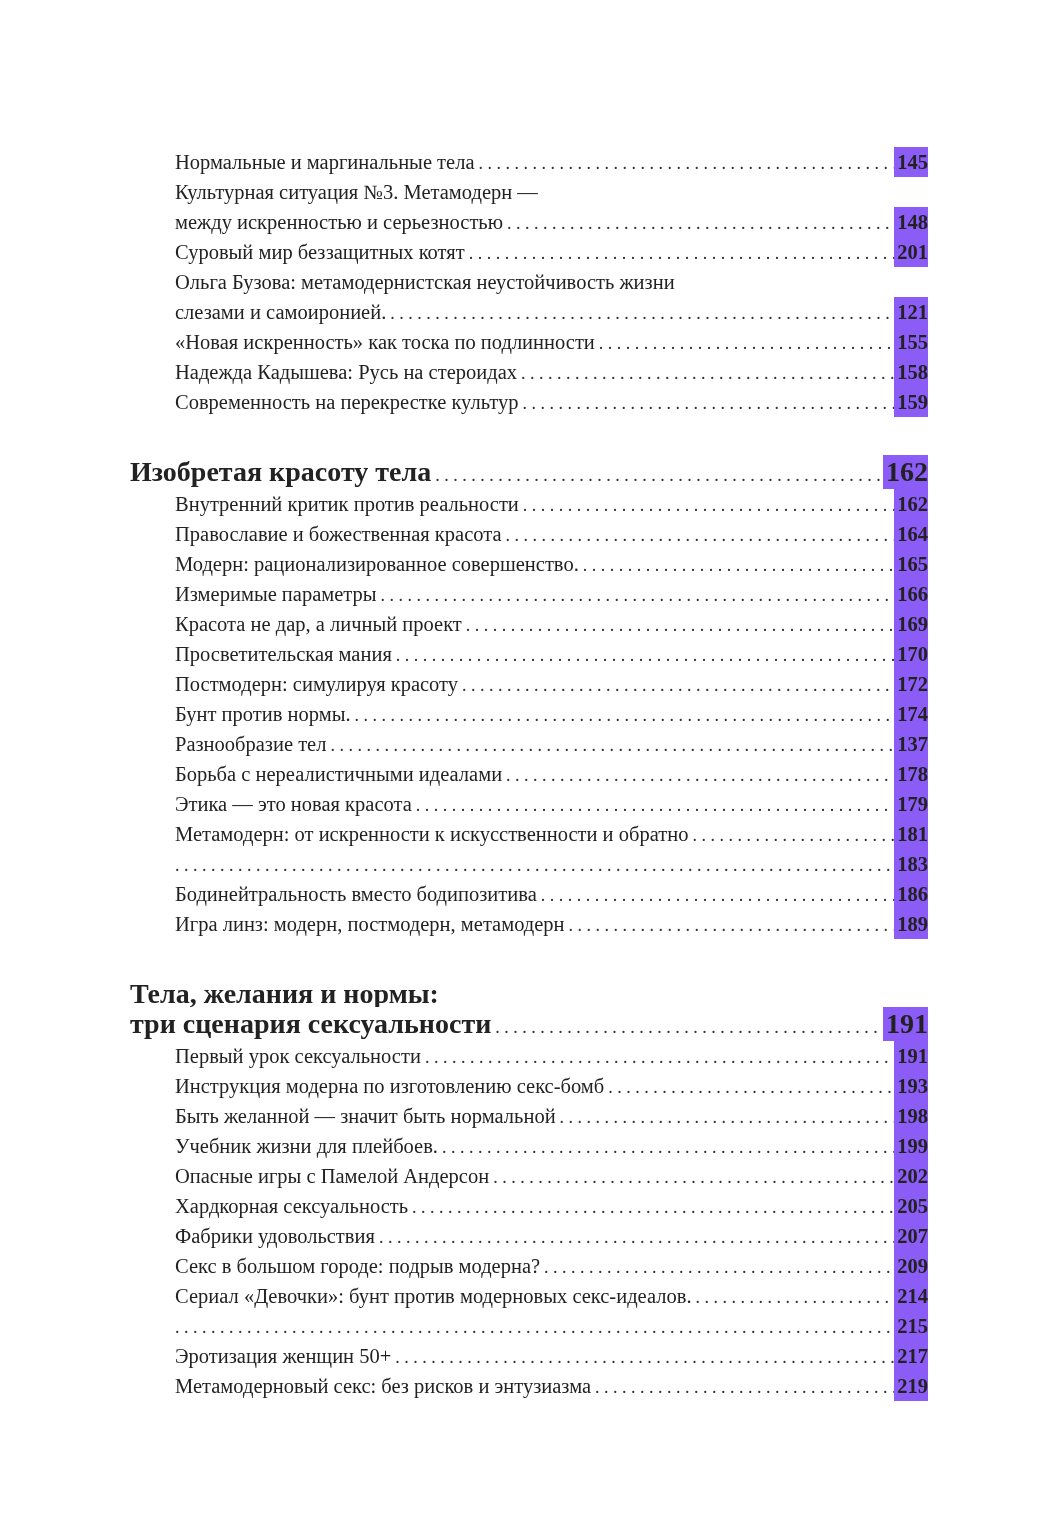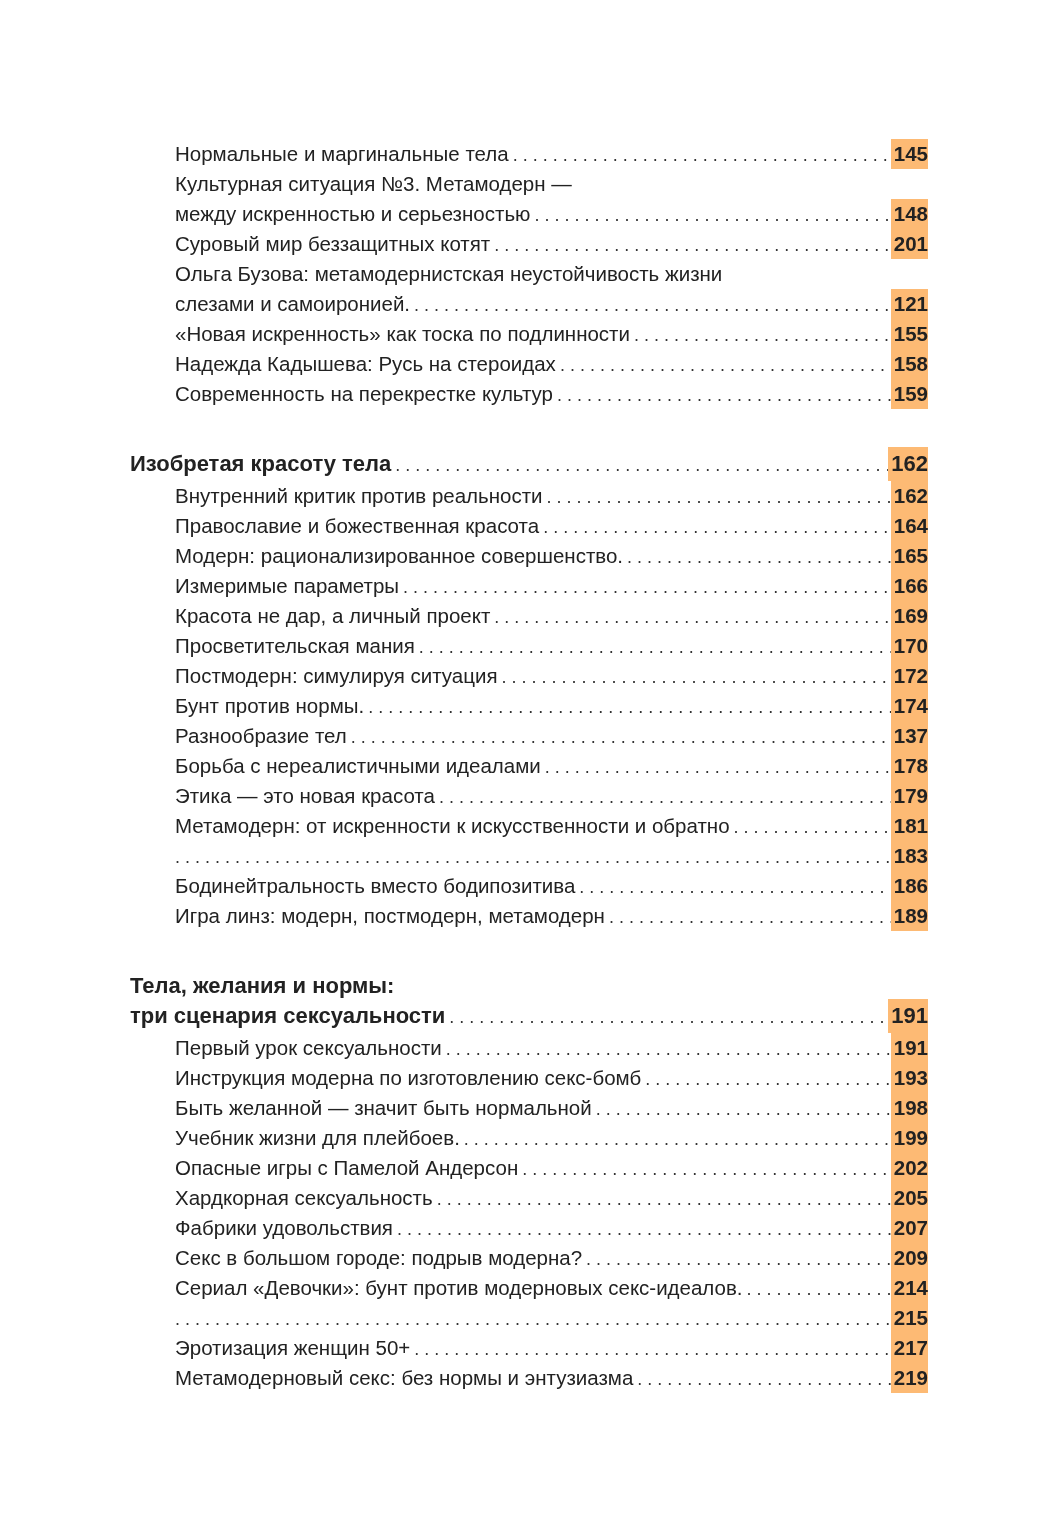"Нормальные и маргинальные тела" #toc { font-family: none -> Liberation Serif, serif; top: 139px -> 147px }
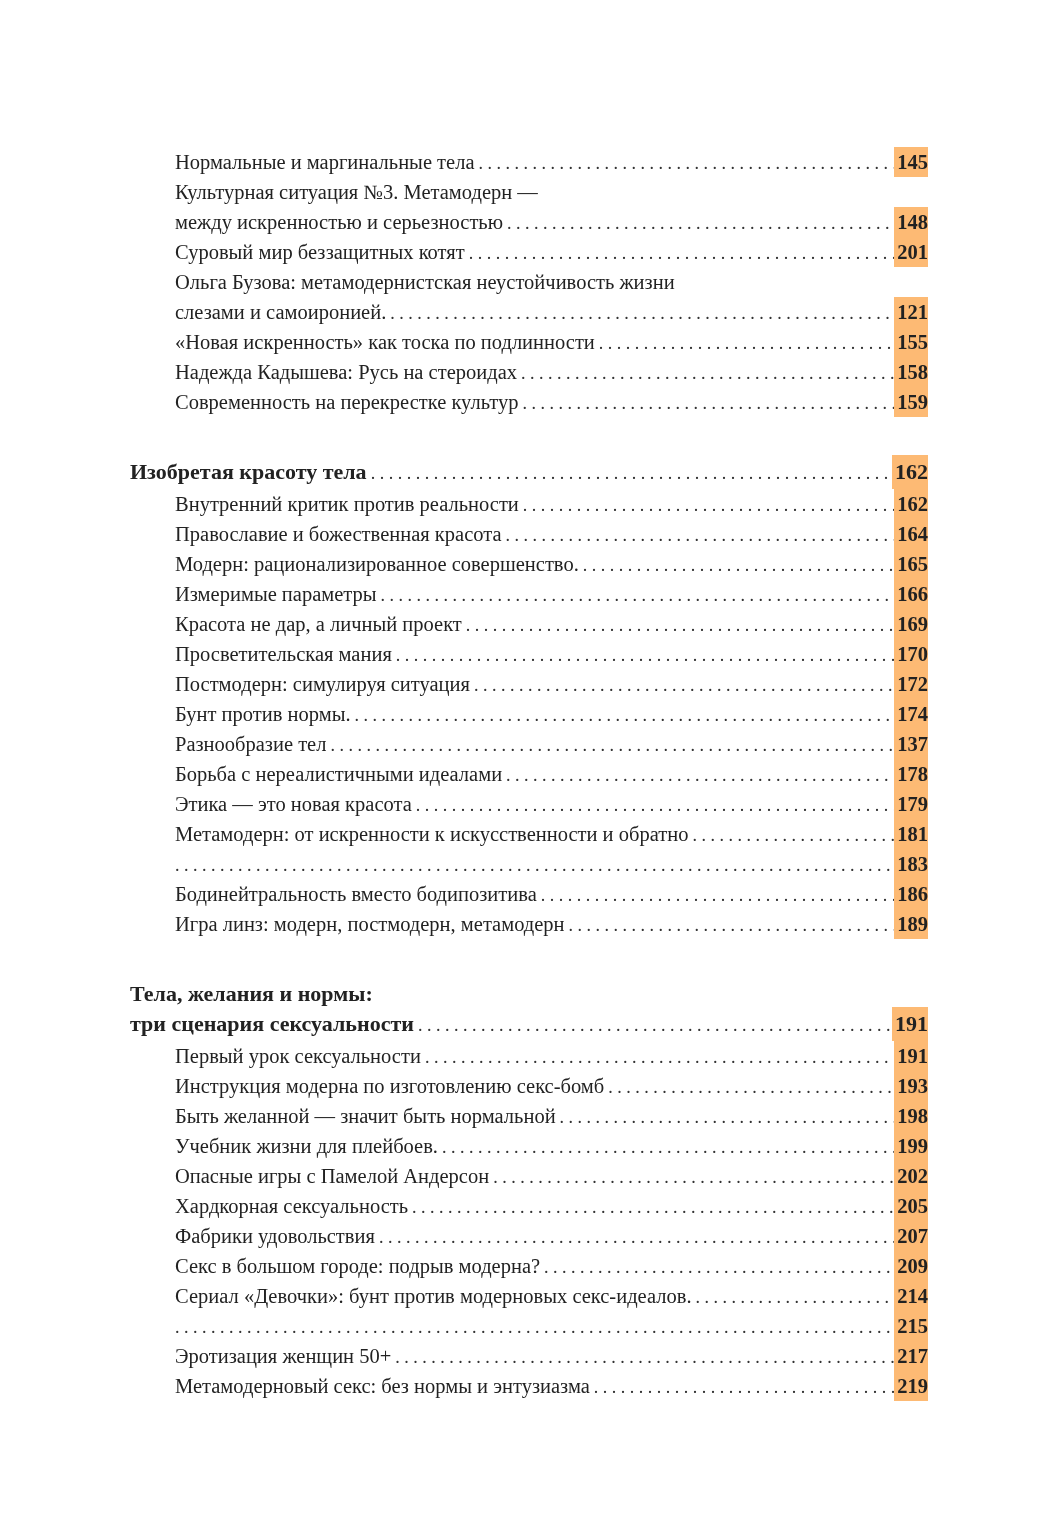"145" .page { background: #fdba74 -> #8b5cf6 }
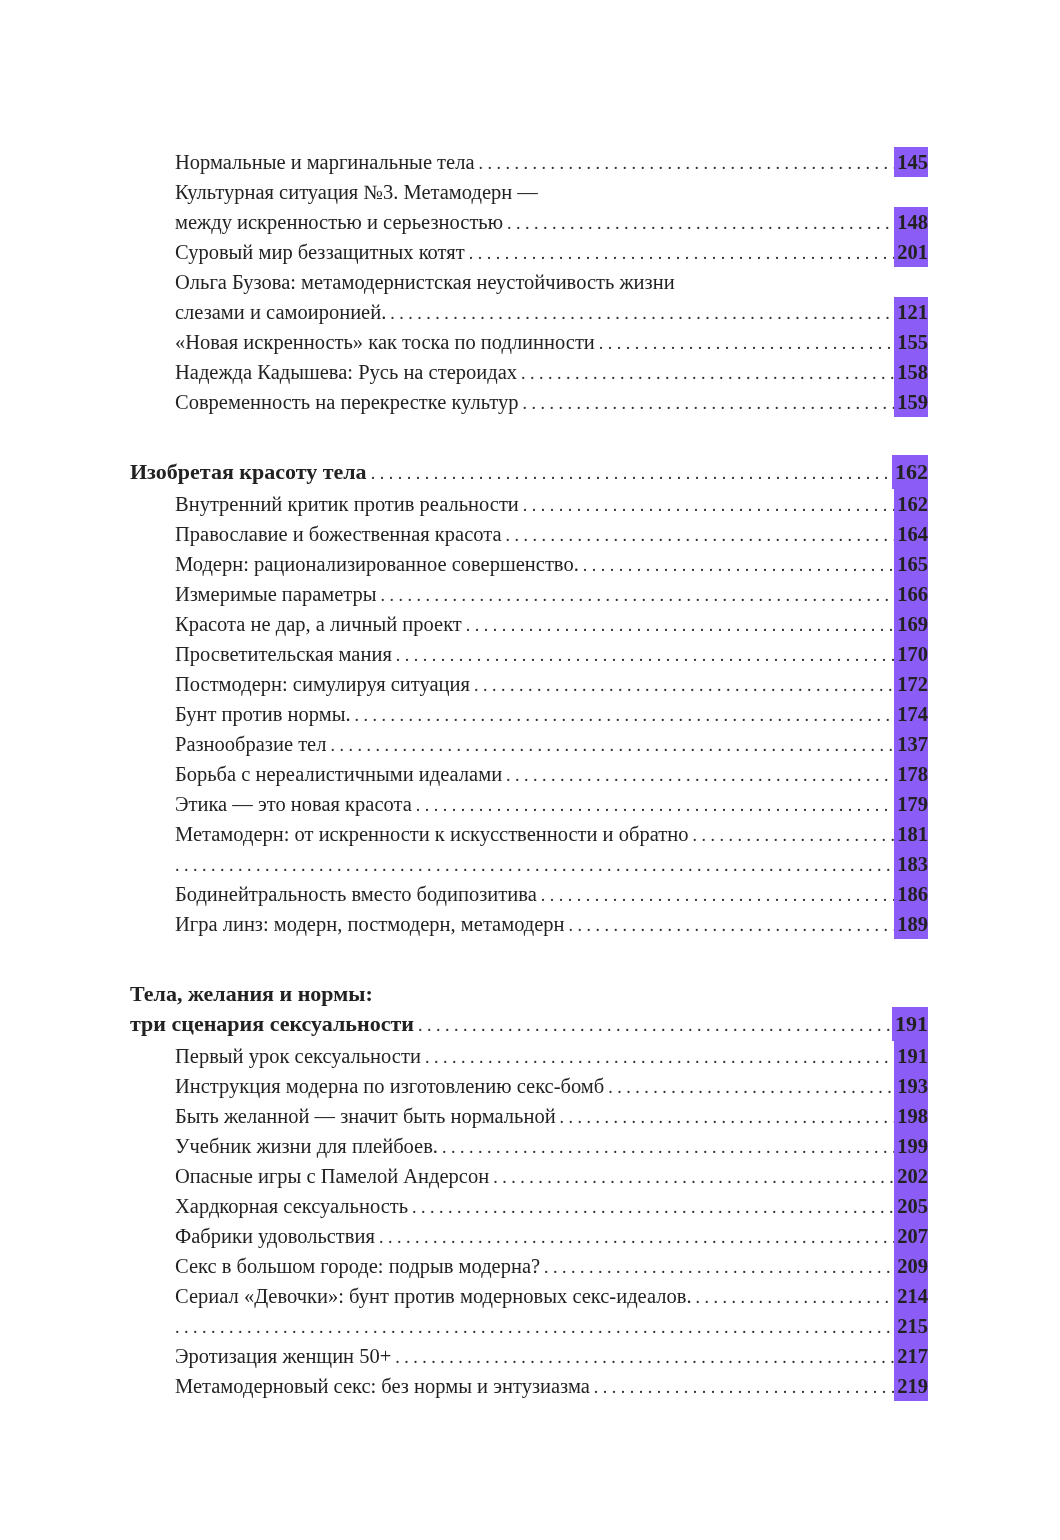"Изобретая красоту тела" .line.chapter { font-size: 22px -> 28px }
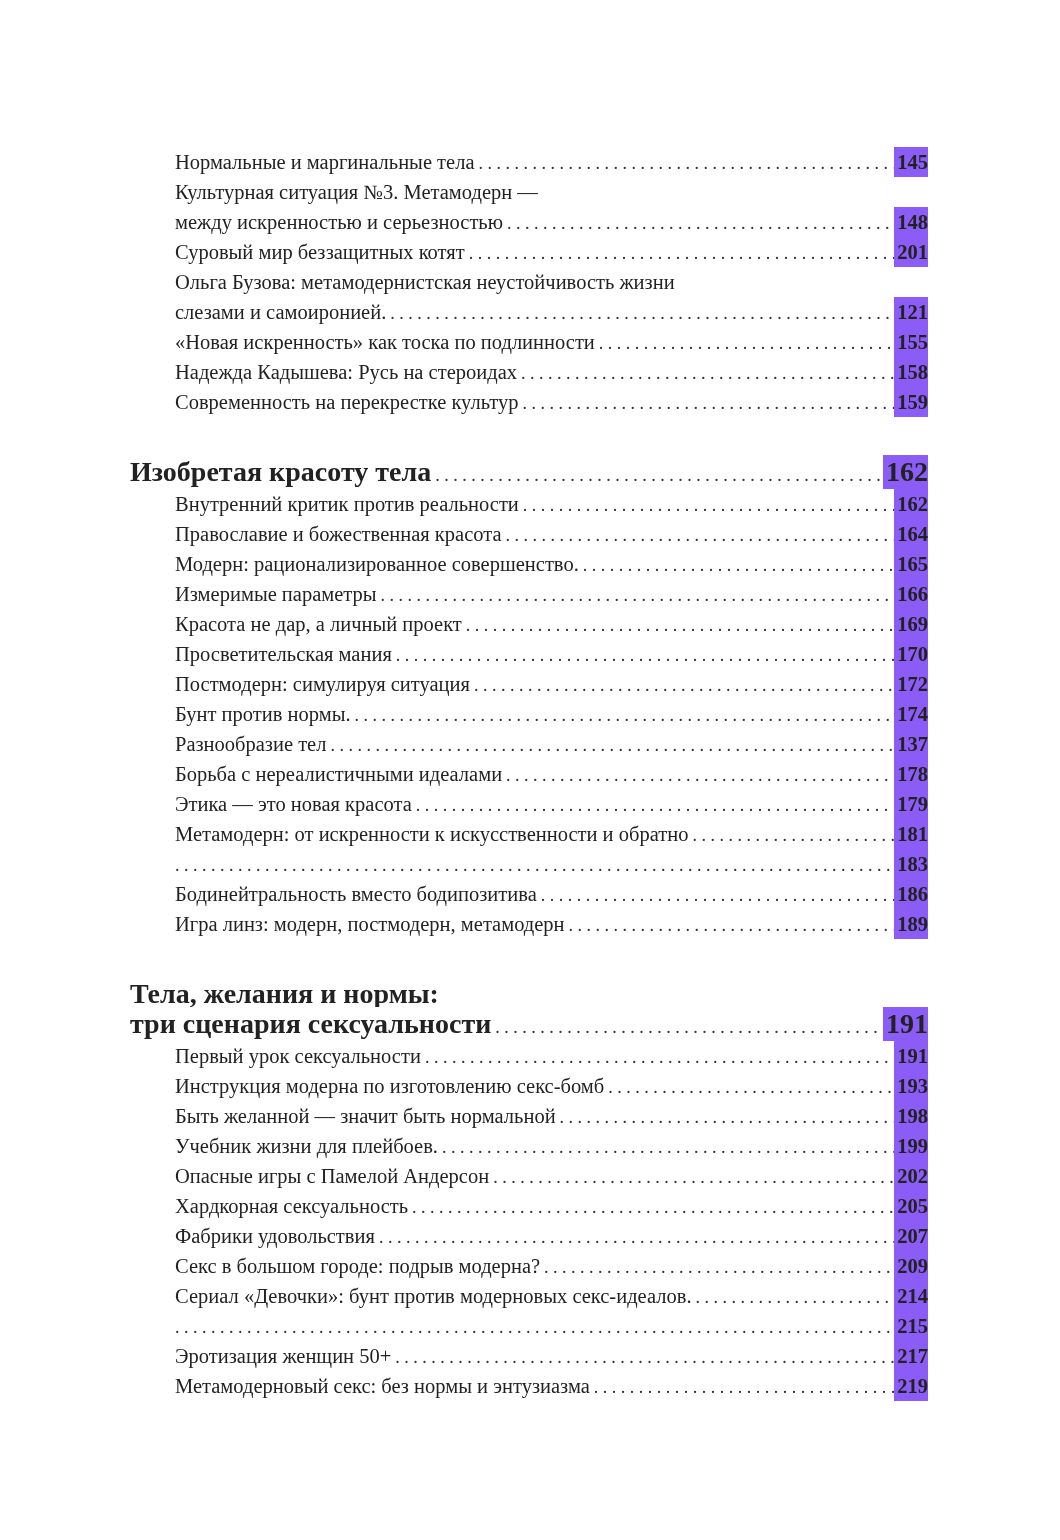"Постмодерн: симулируя ситуация" span.title { text: ситуация -> красоту }
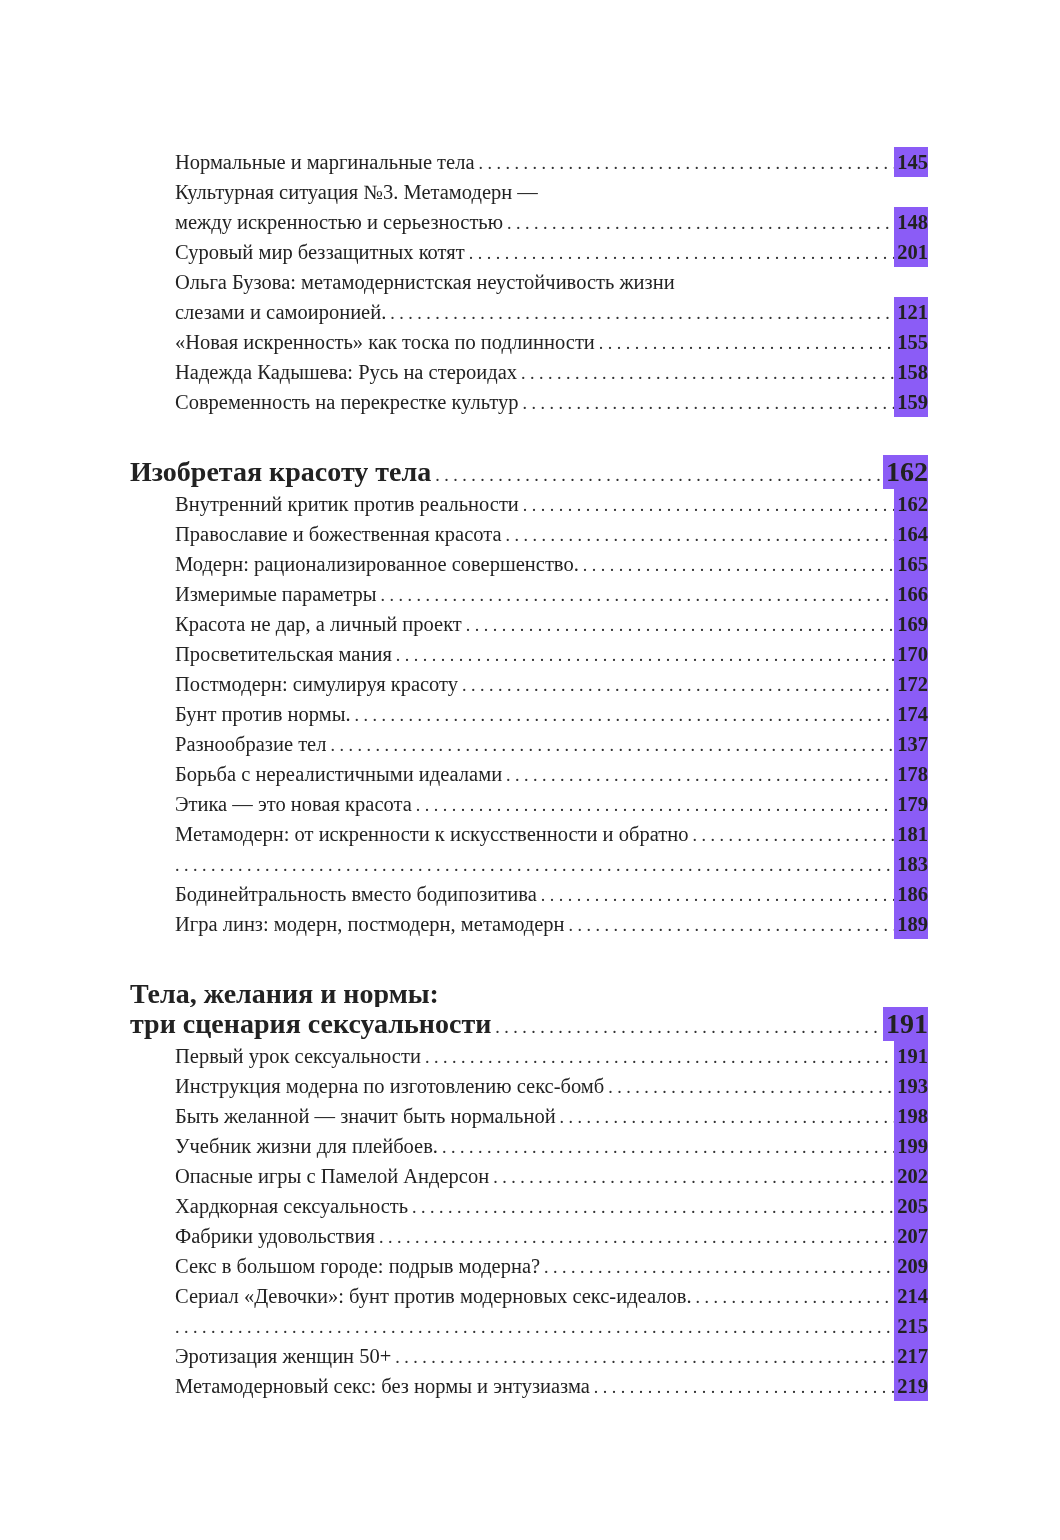"Метамодерновый секс: без нормы и" span.title { text: нормы -> рисков }
